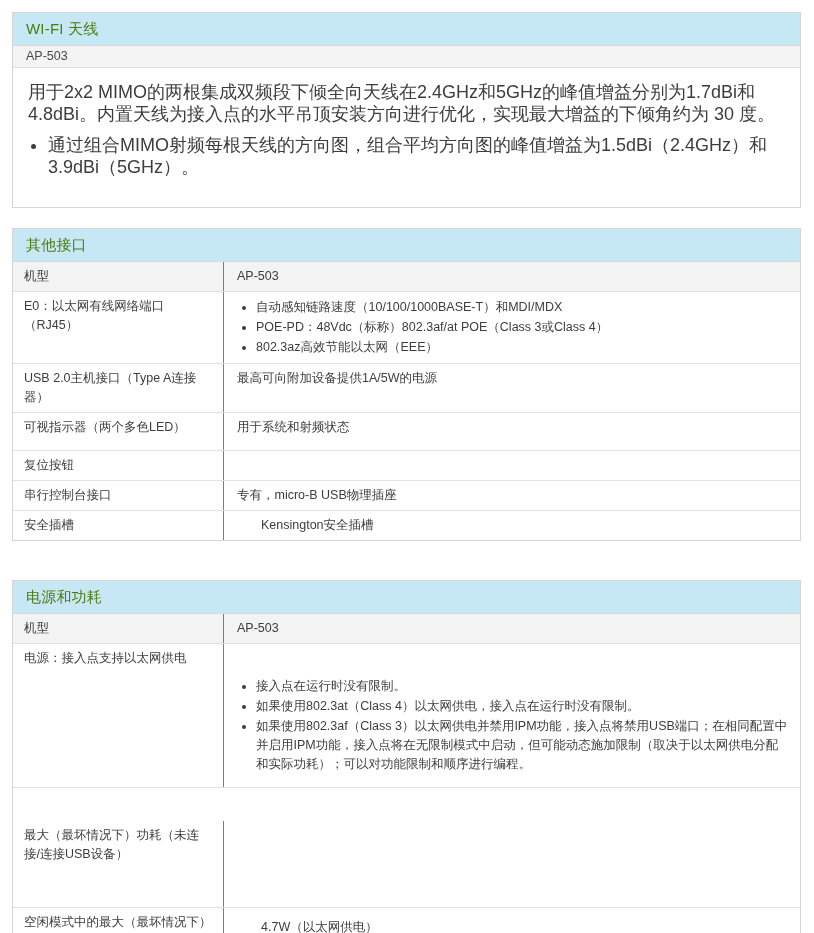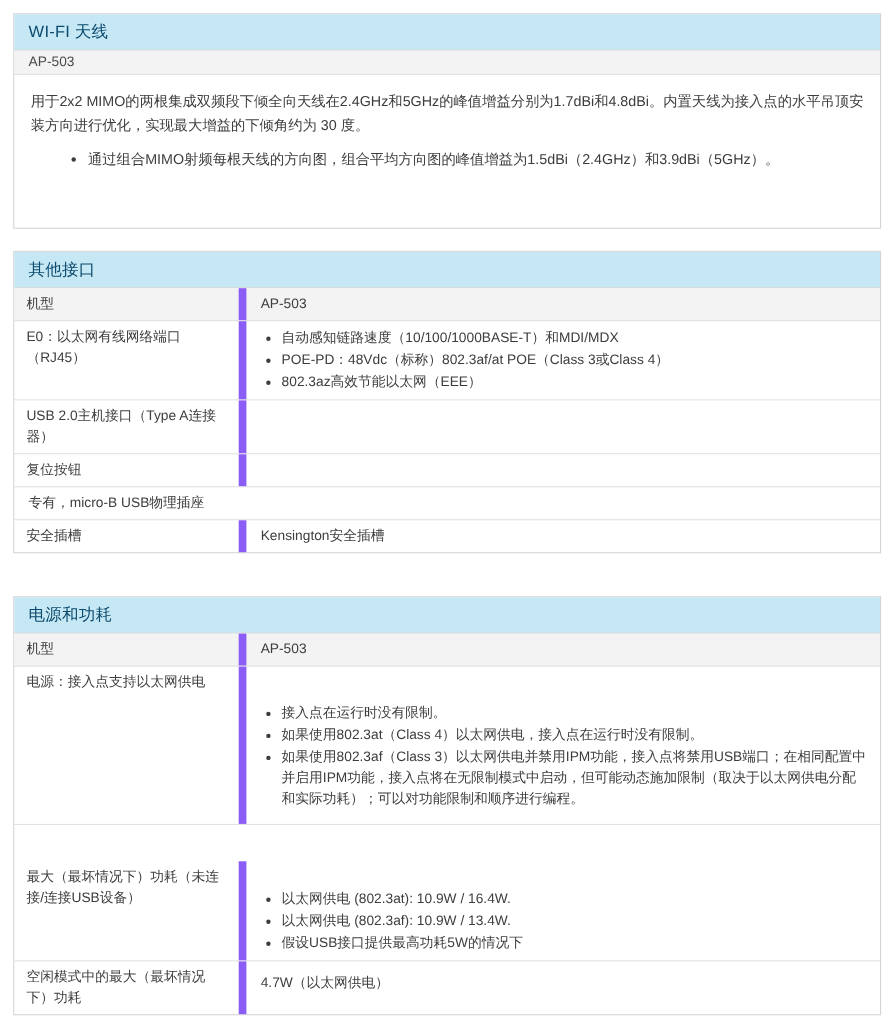"WI-FI 天线" .section-header { color: #0c4a6e -> #4d7c0f }
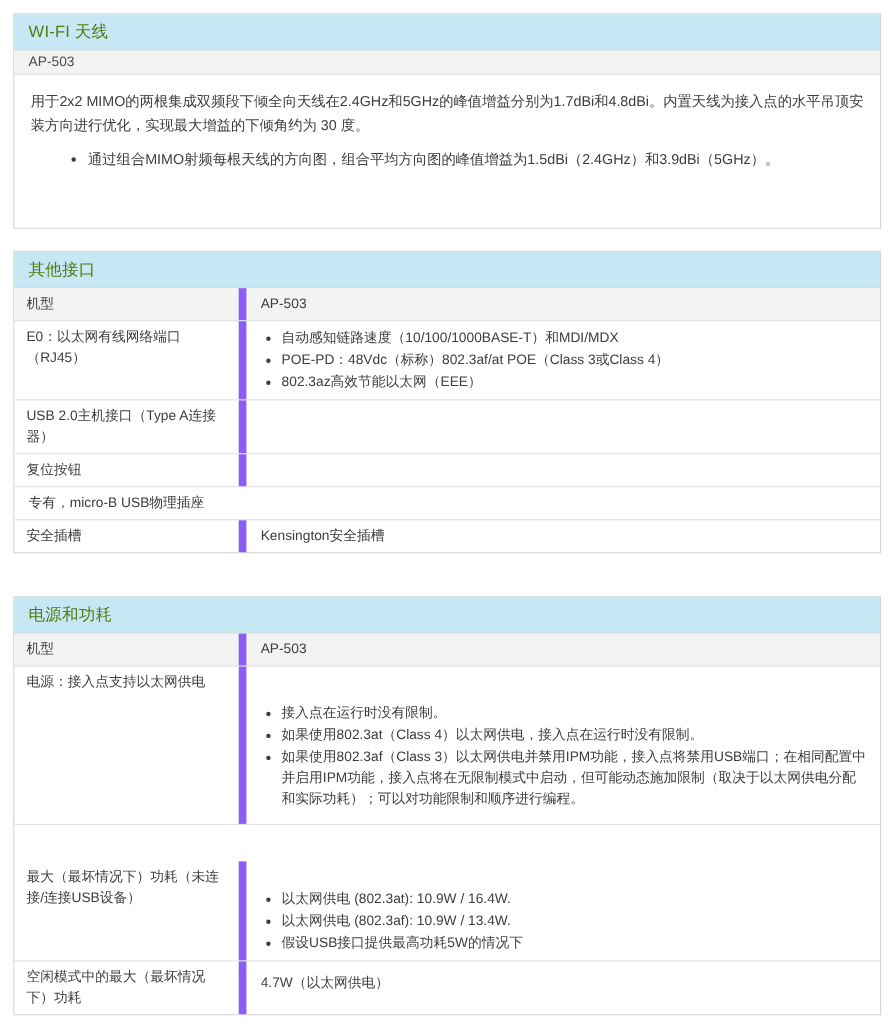"用于2x2" .sec-body { font-size: 13px -> 18px }
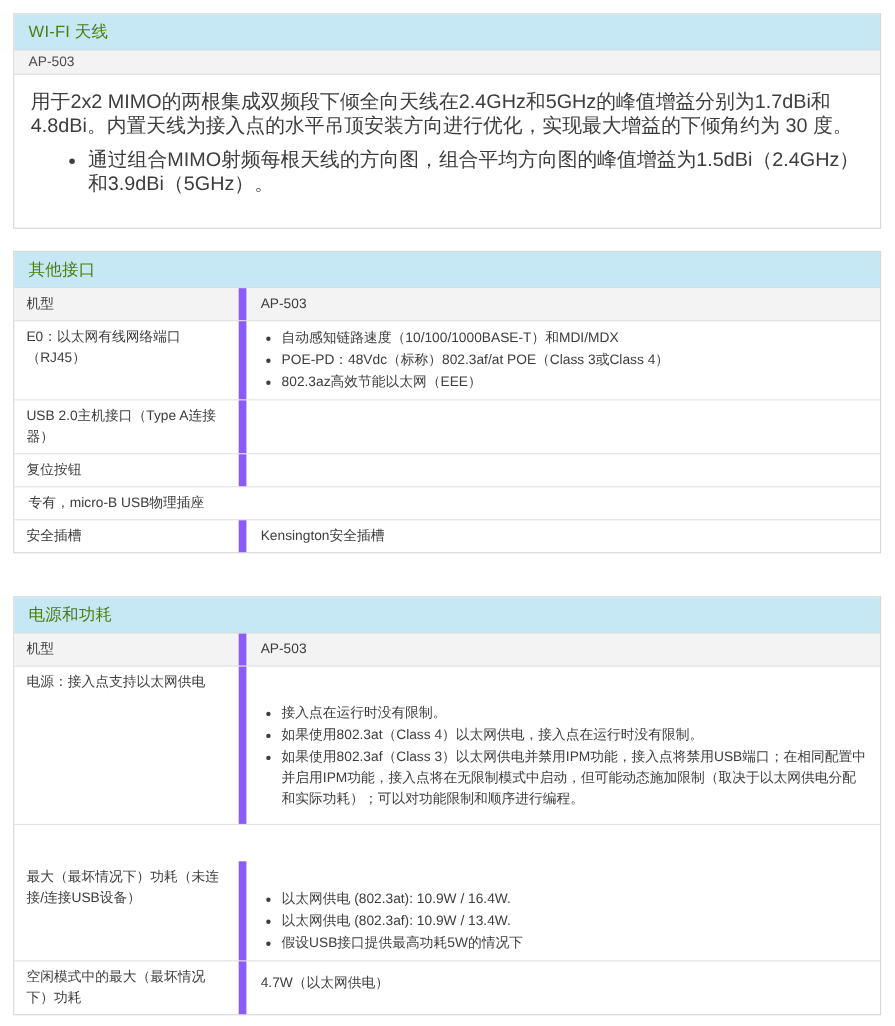"通过组合MIMO射频每根天线的方向图，组合平均方向图的峰值增益为1.5dBi（2" .sec-body li { margin-left: 32px -> none }
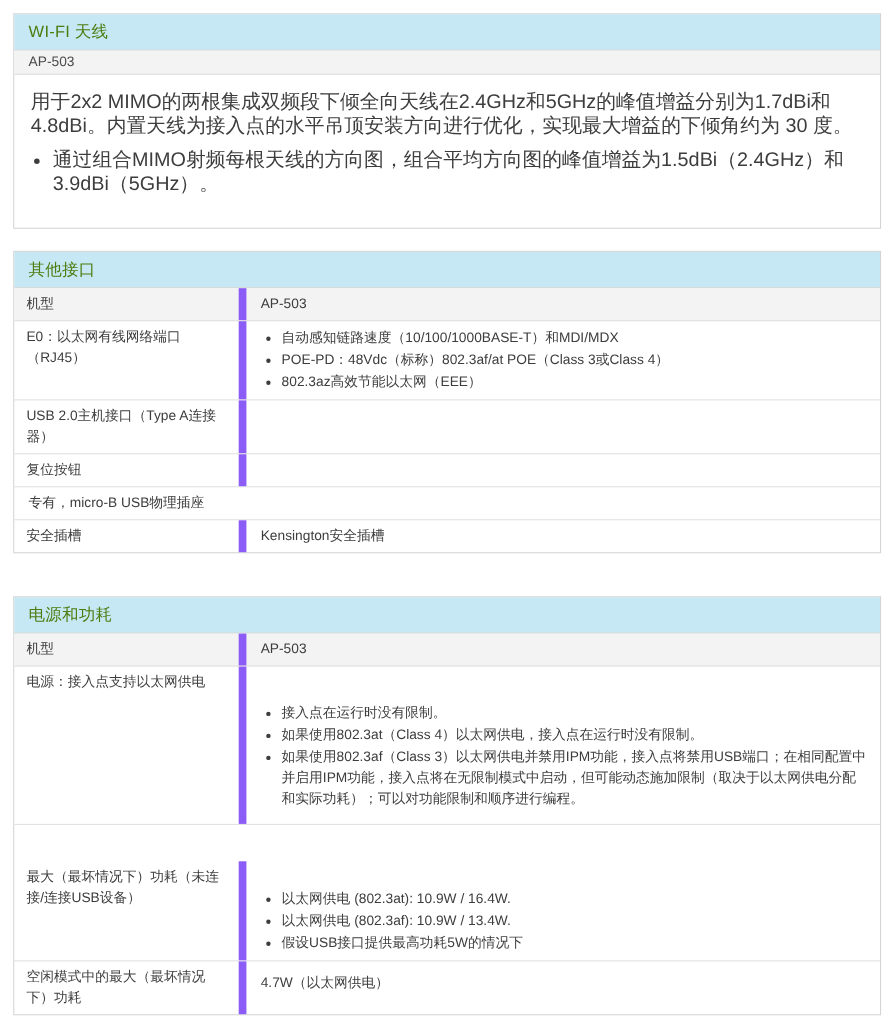"机型" .cell-l { border-right: 7px solid #8b5cf6 -> 1px solid #8b5cf6 }
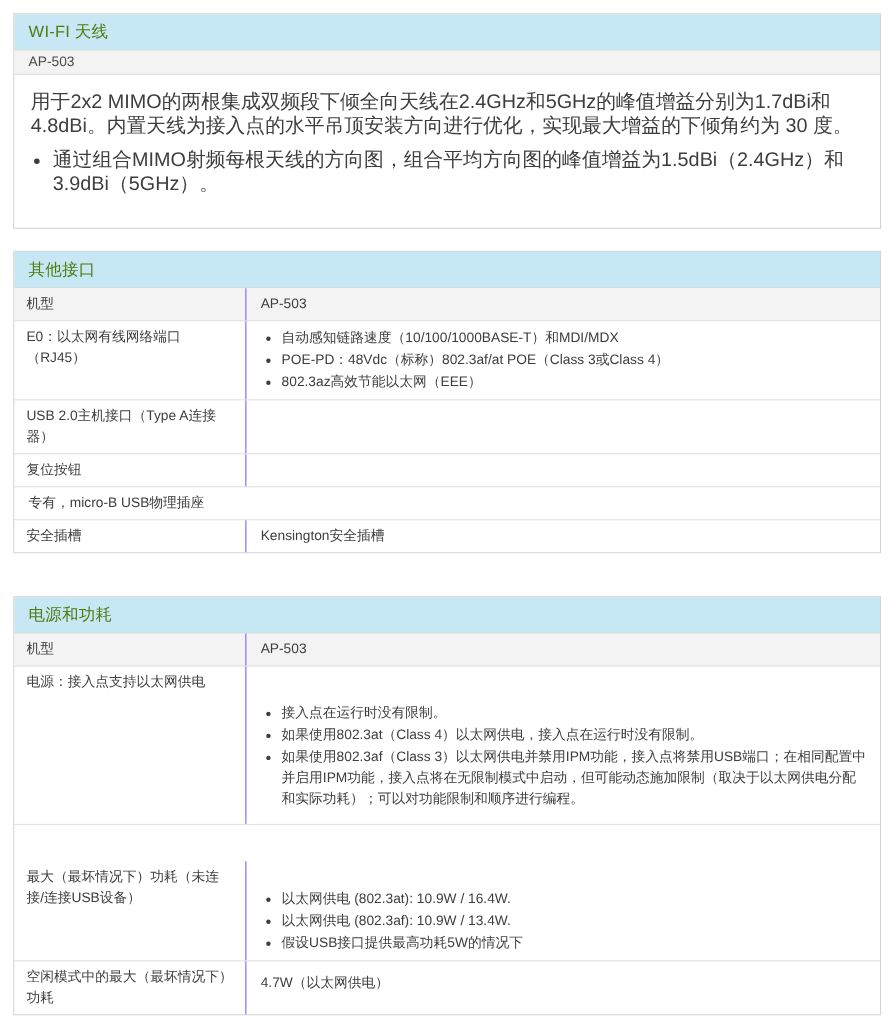"最高可向附加设备提供1A/5W的电源" div.cell-r { html: none -> <div>最高可向附加设备提供1A/5W的电源</div> }
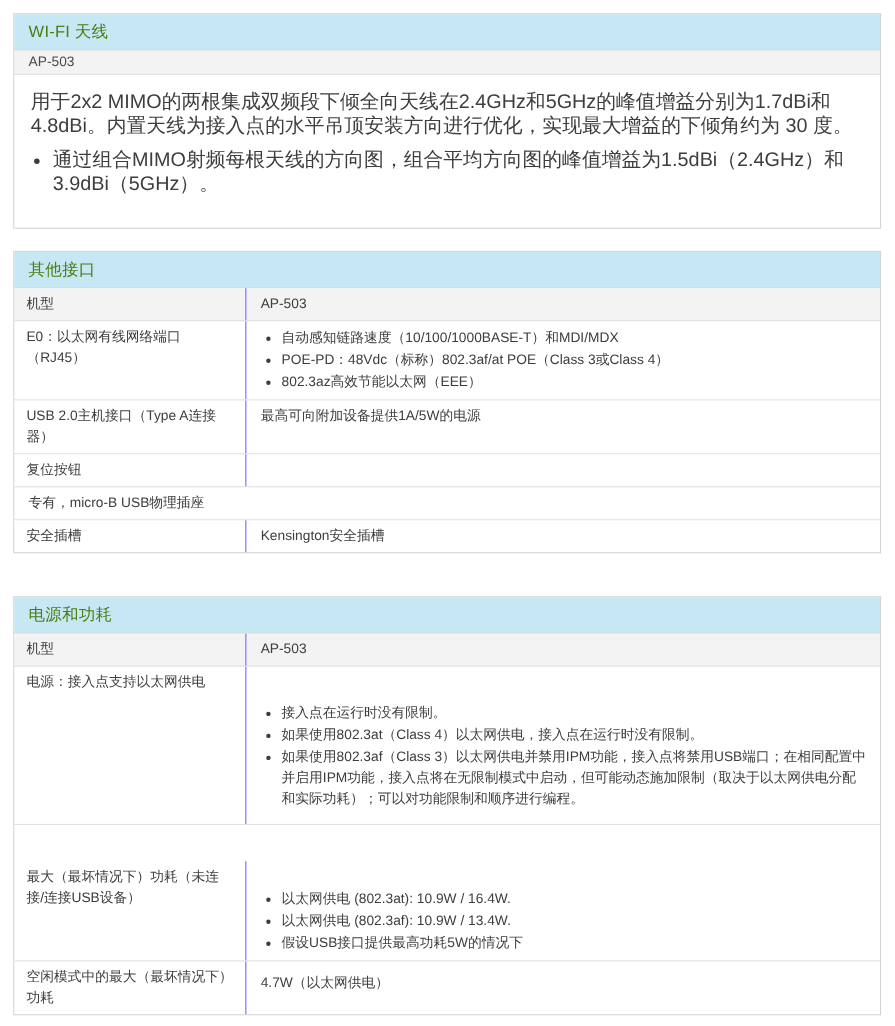"可视指示器（两个多色LED）" div.trow { html: none -> <div> <div>可视指示器（两个多色LED）</div> <div>用于系统和射频状态</div> </div> }
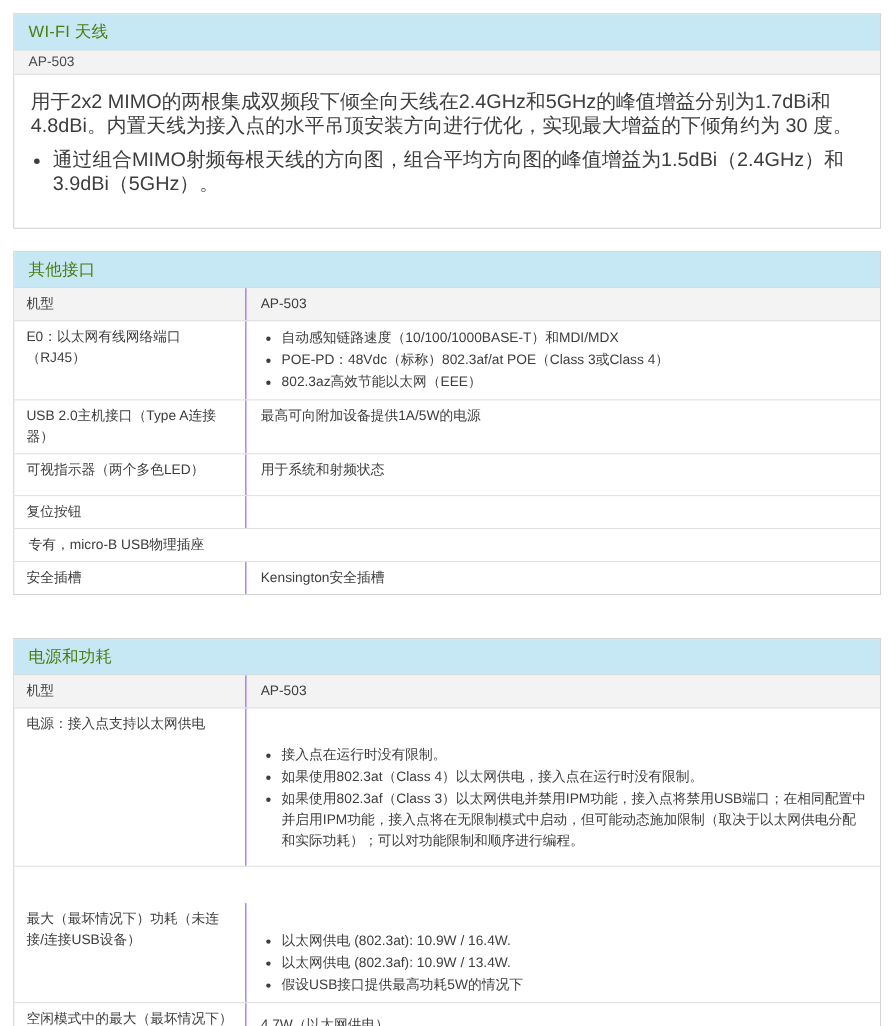"串行控制台接口" div.cell-l { html: none -> <div>串行控制台接口</div> }
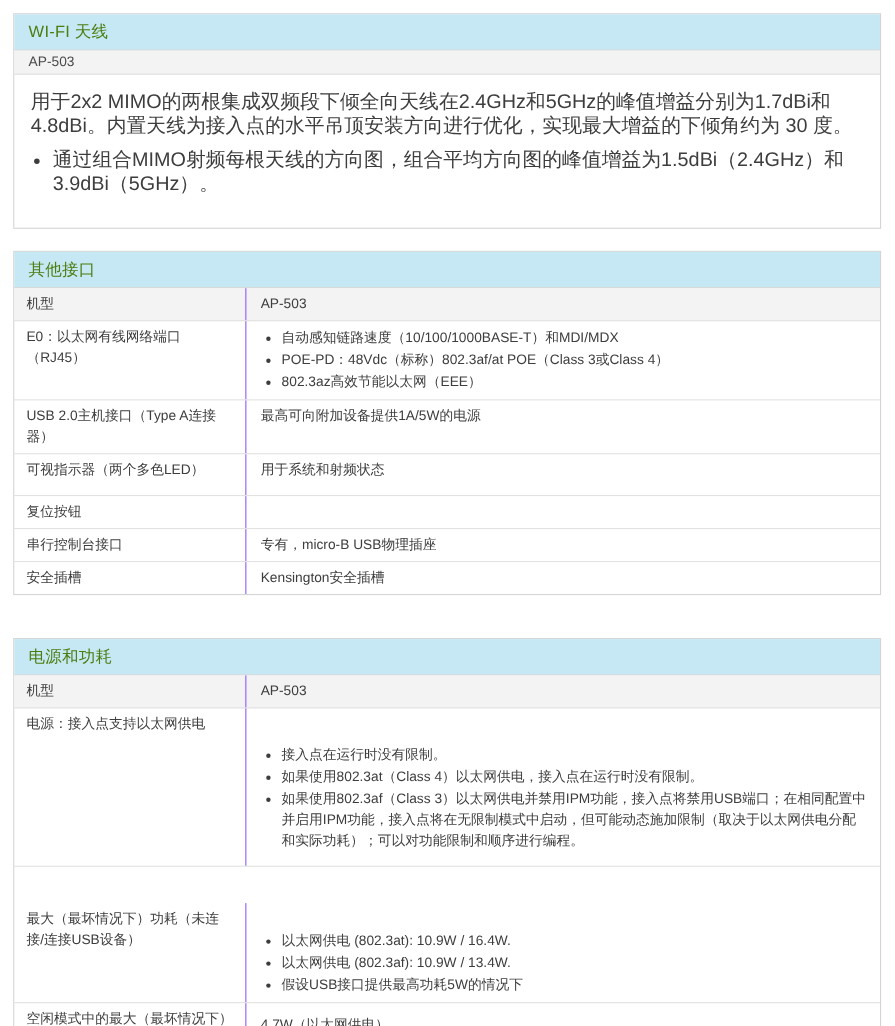"安全插槽" .trow:last-child { gap: none -> 24px }
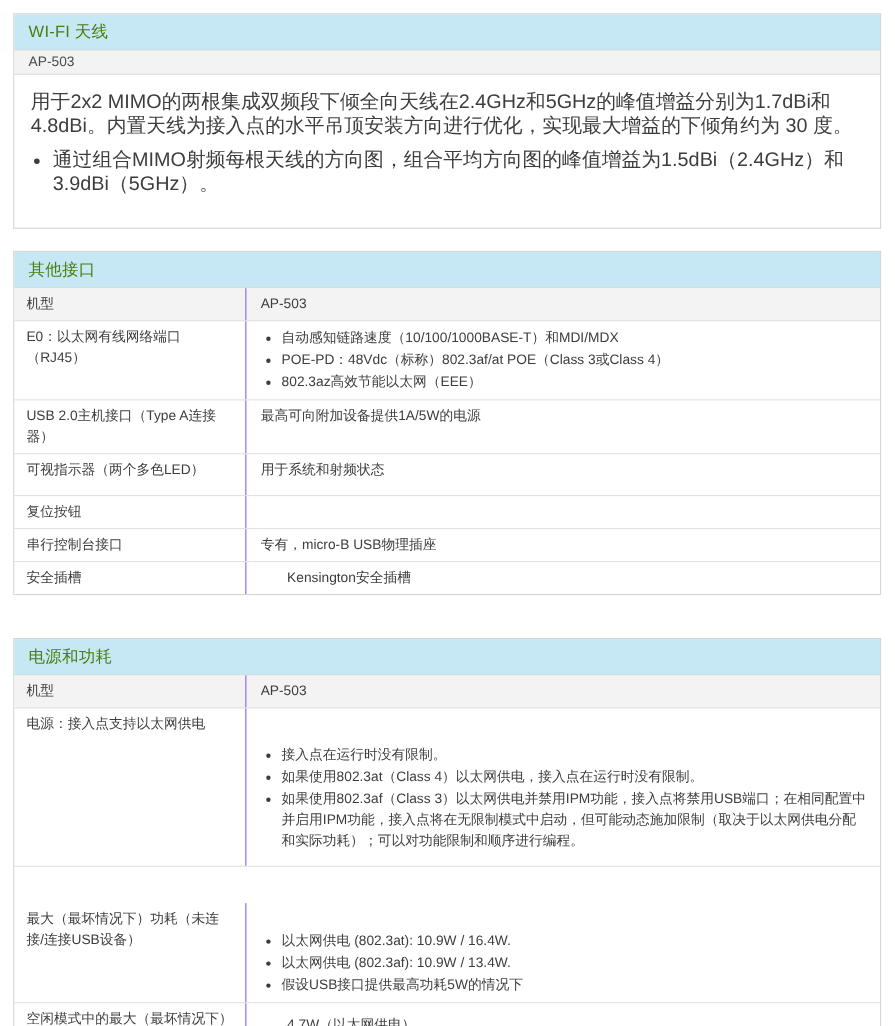"以太网供电 (802.3at): 10.9W / 16.4W." div.cell-r { html: <div> <ul> <li>以太网供电 (802.3at): 10.9W / 16.4W.</li> <li>以太网供电 (802.3af): 10.9W / 13.4W.</li> <li>假设USB接口提供最高功耗5W的情况下</li> </ul> </div> -> none }
